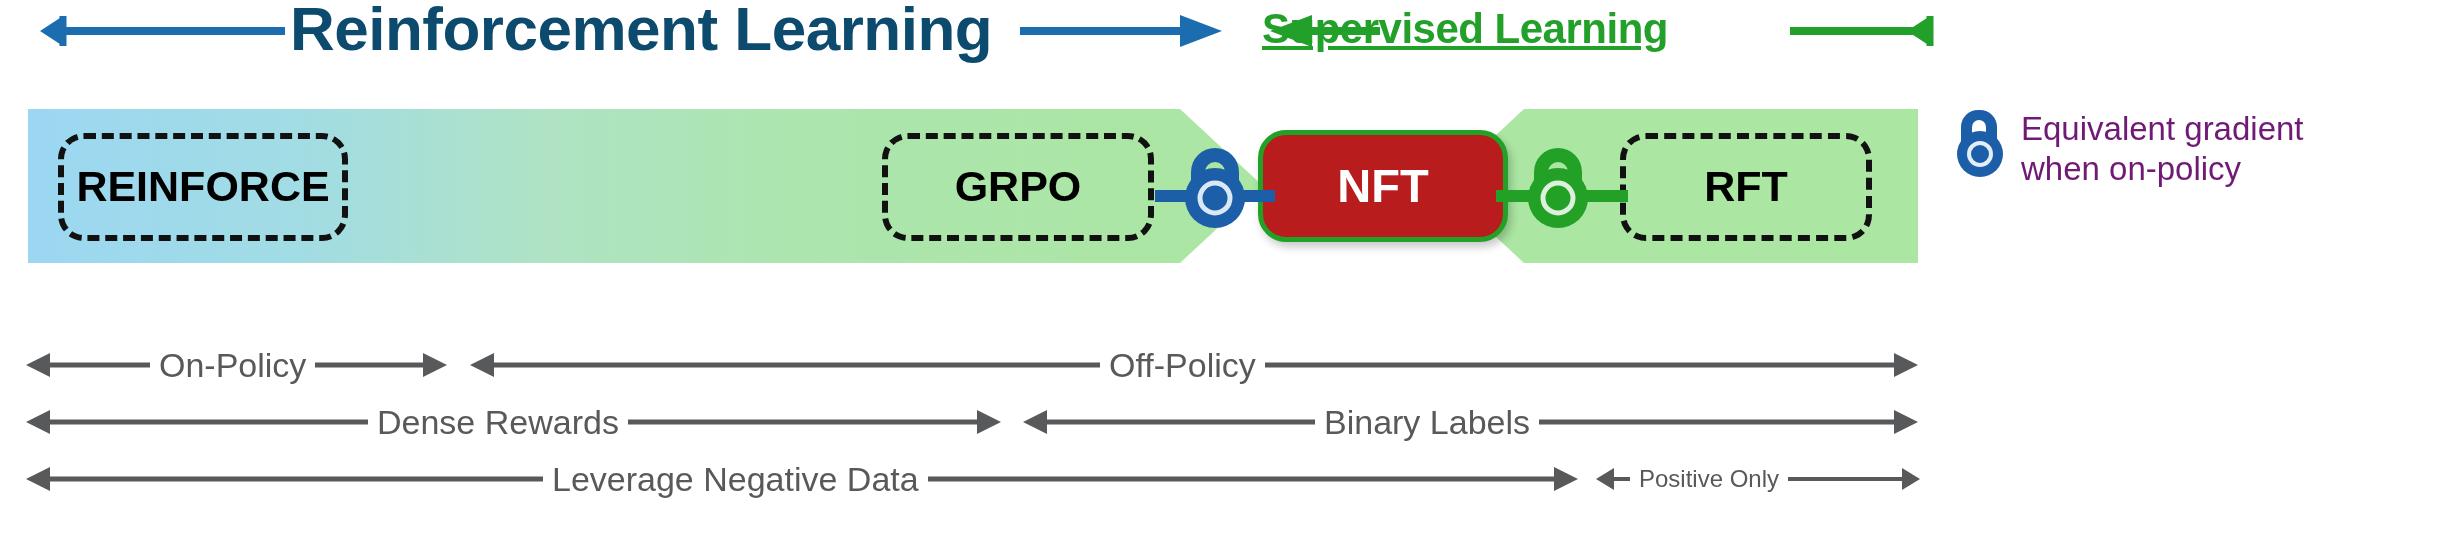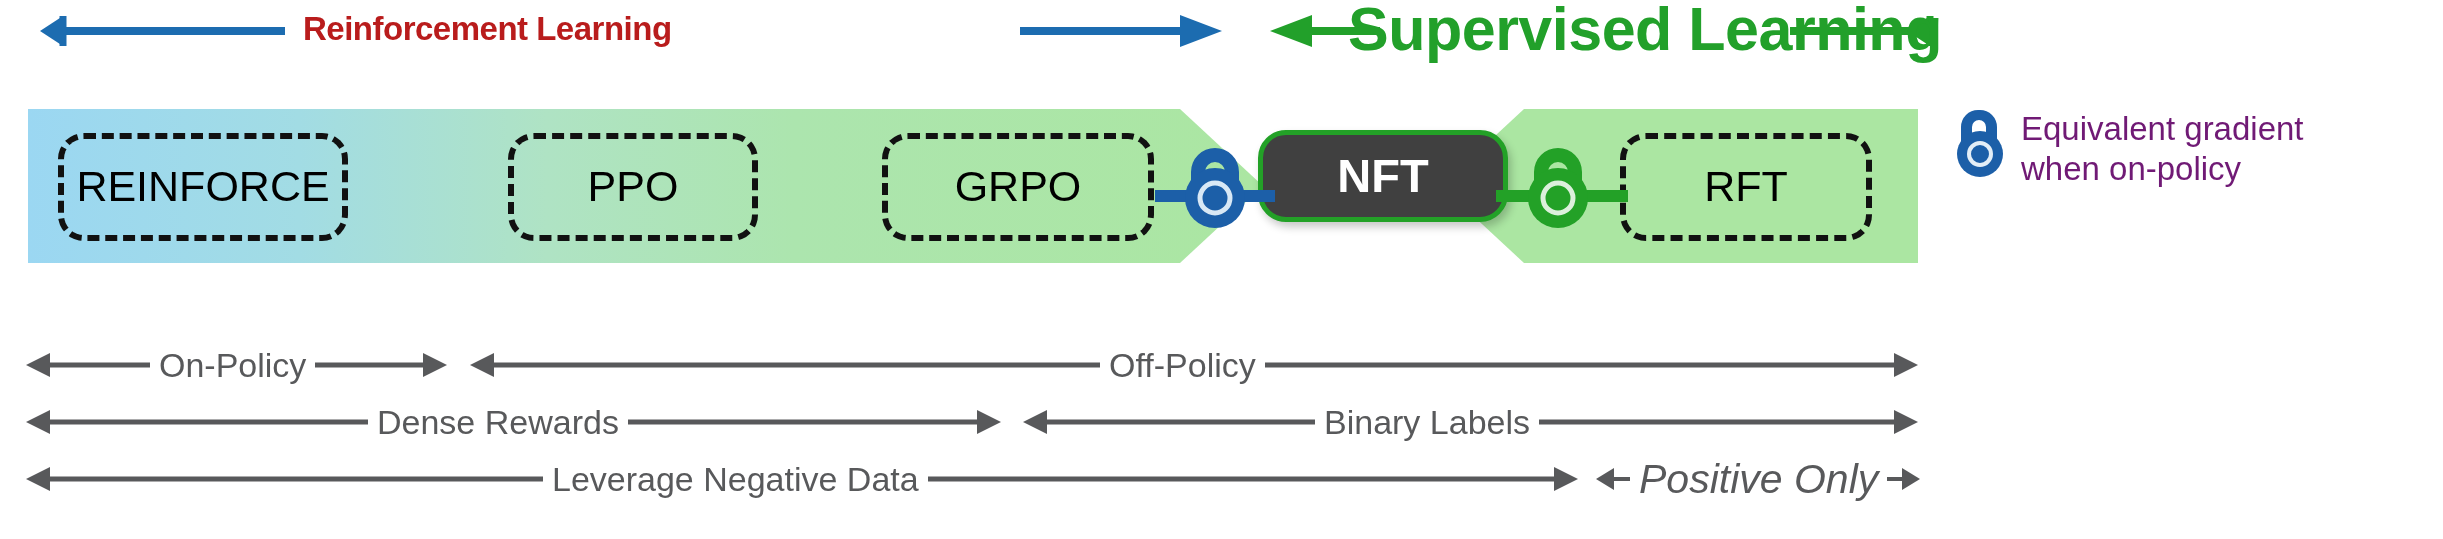"Reinforcement Learning" #rl-label { color: #b91c1c -> #0c4a6e; font-size: 33px -> 62px; left: 303px -> 290px }
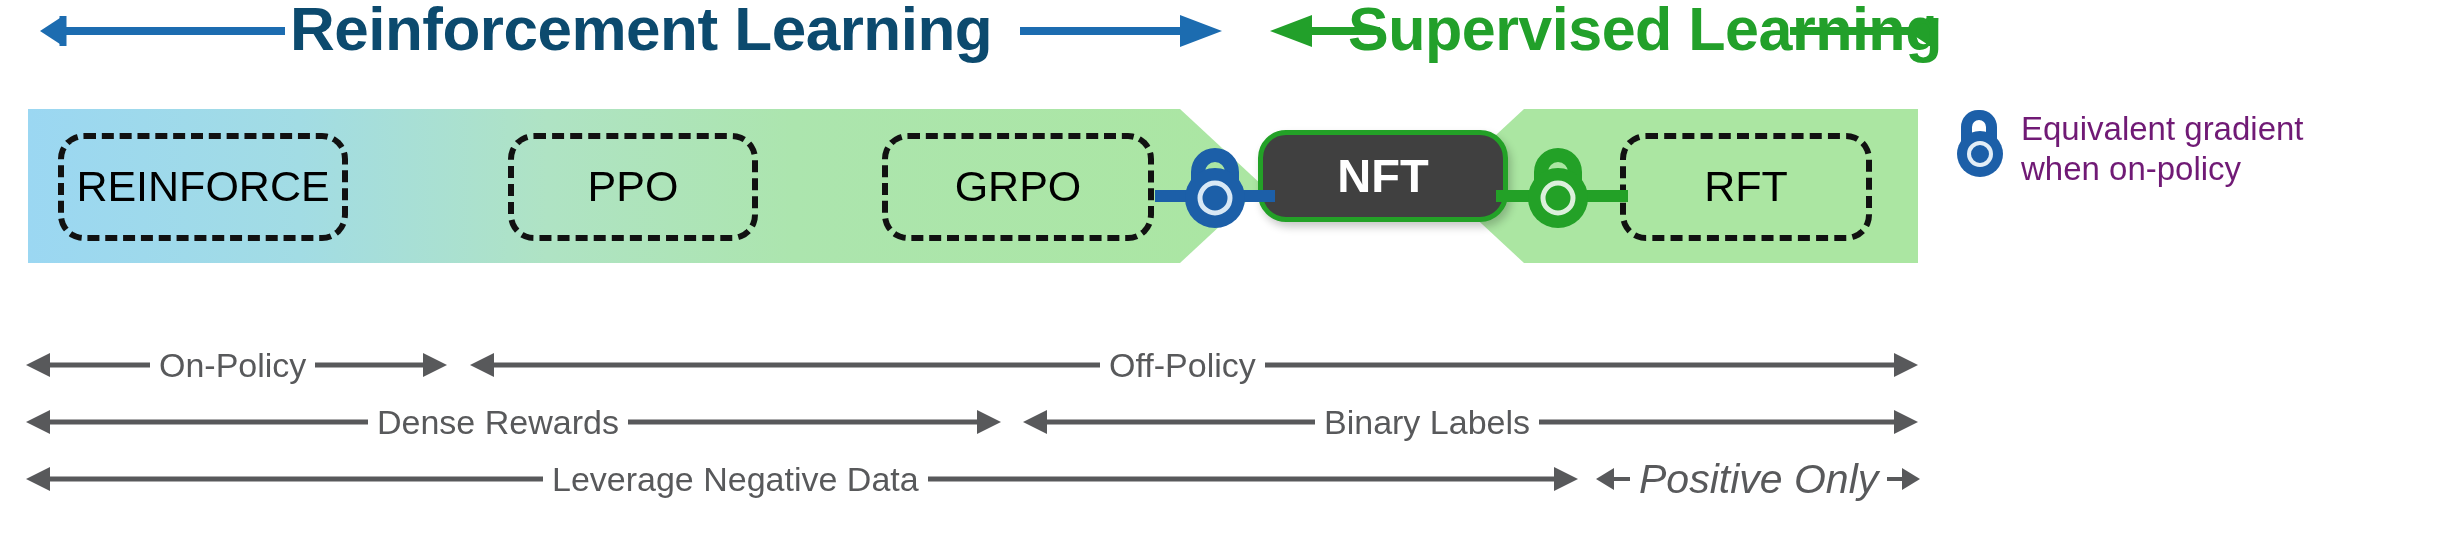"Supervised Learning" #sl-label { font-size: 61px -> 42px; left: 1348px -> 1262px; text-decoration: none -> underline }
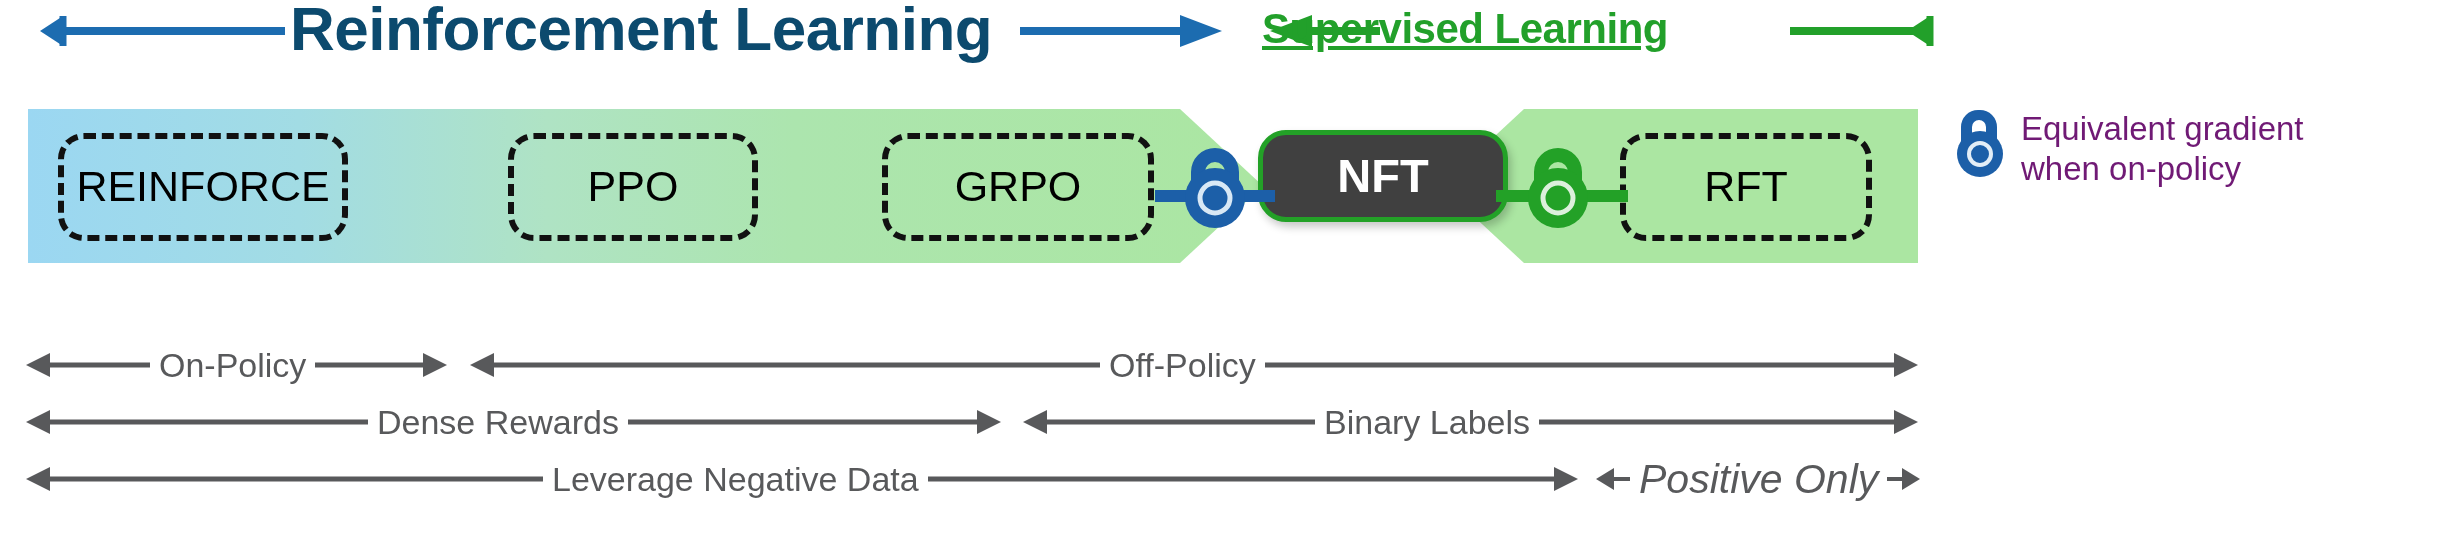"REINFORCE" .method-box span { font-weight: normal -> bold }
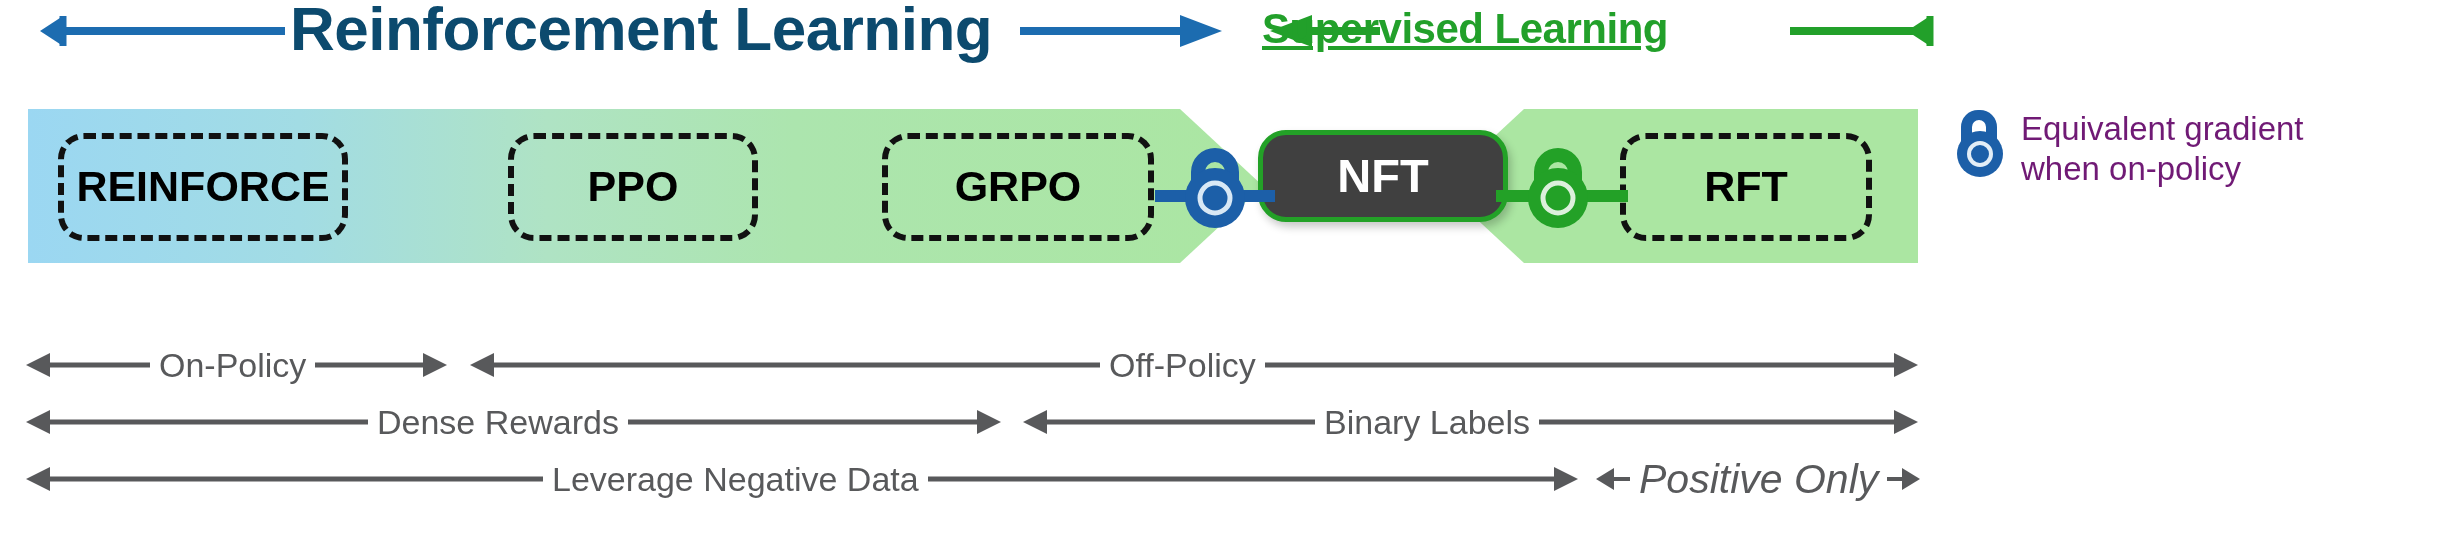"PPO" div.method-box { html: <div> <span>PPO</span> </div> -> none }
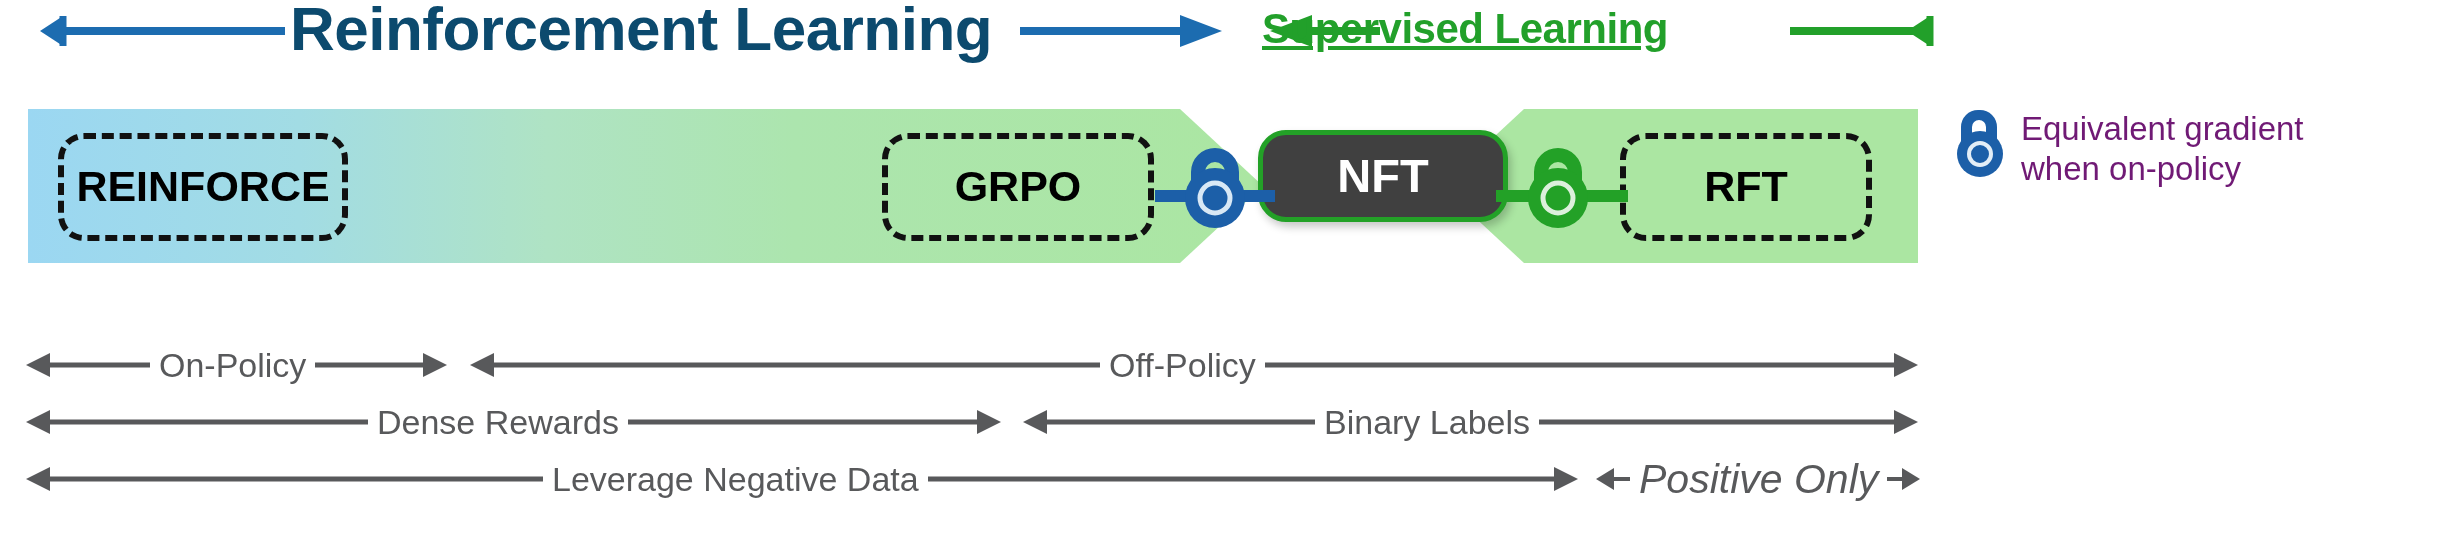"NFT" #nft-box { background: #404040 -> #b91c1c; height: 92px -> 112px }
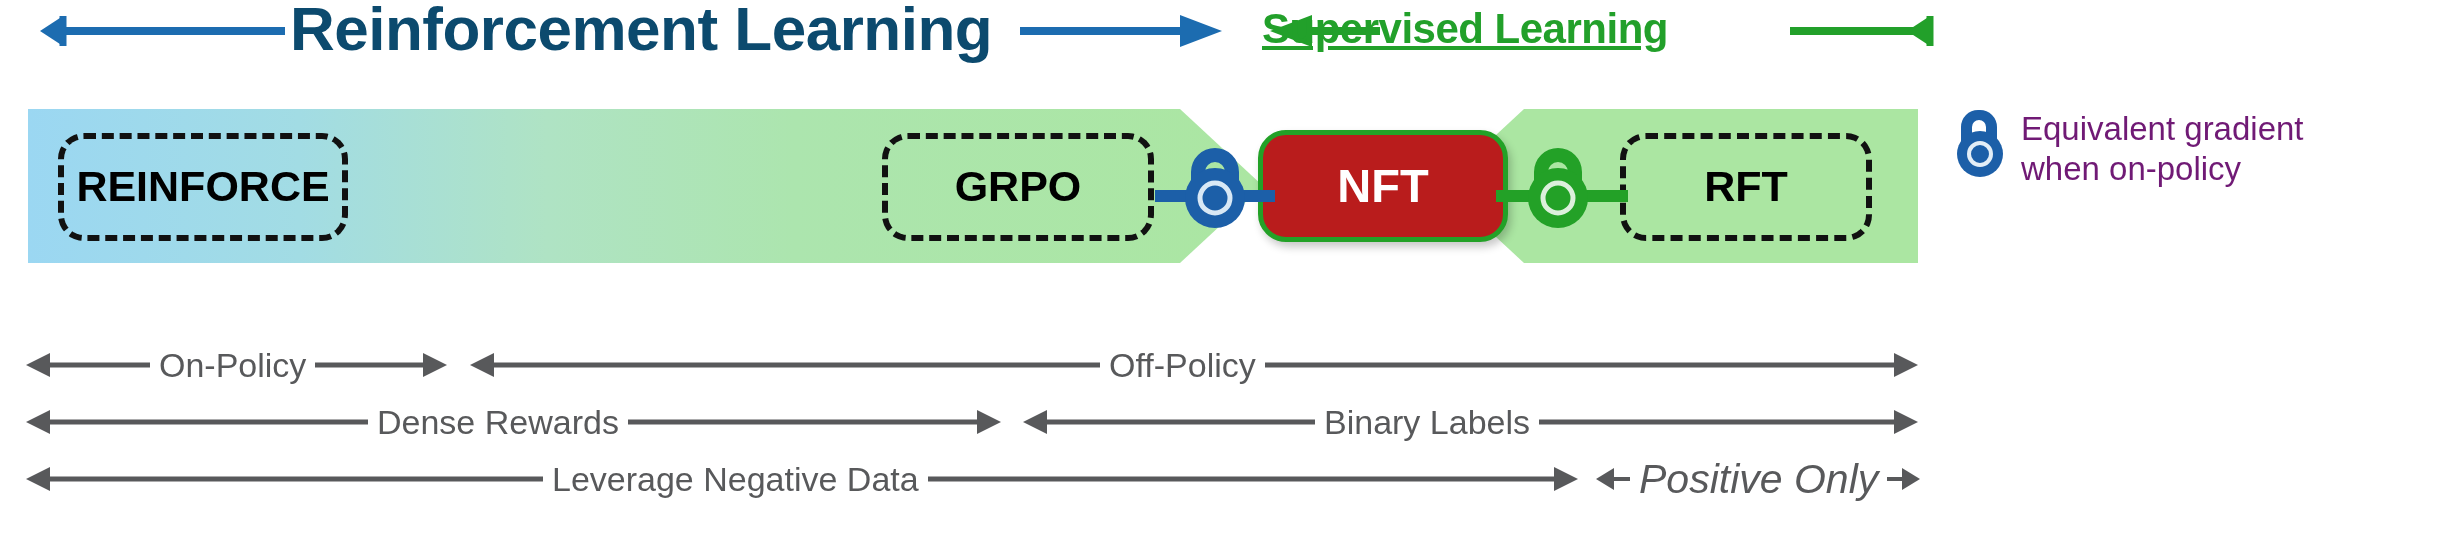"Positive Only" .axis-text.small { font-size: 41px -> 24px; font-style: italic -> none }
